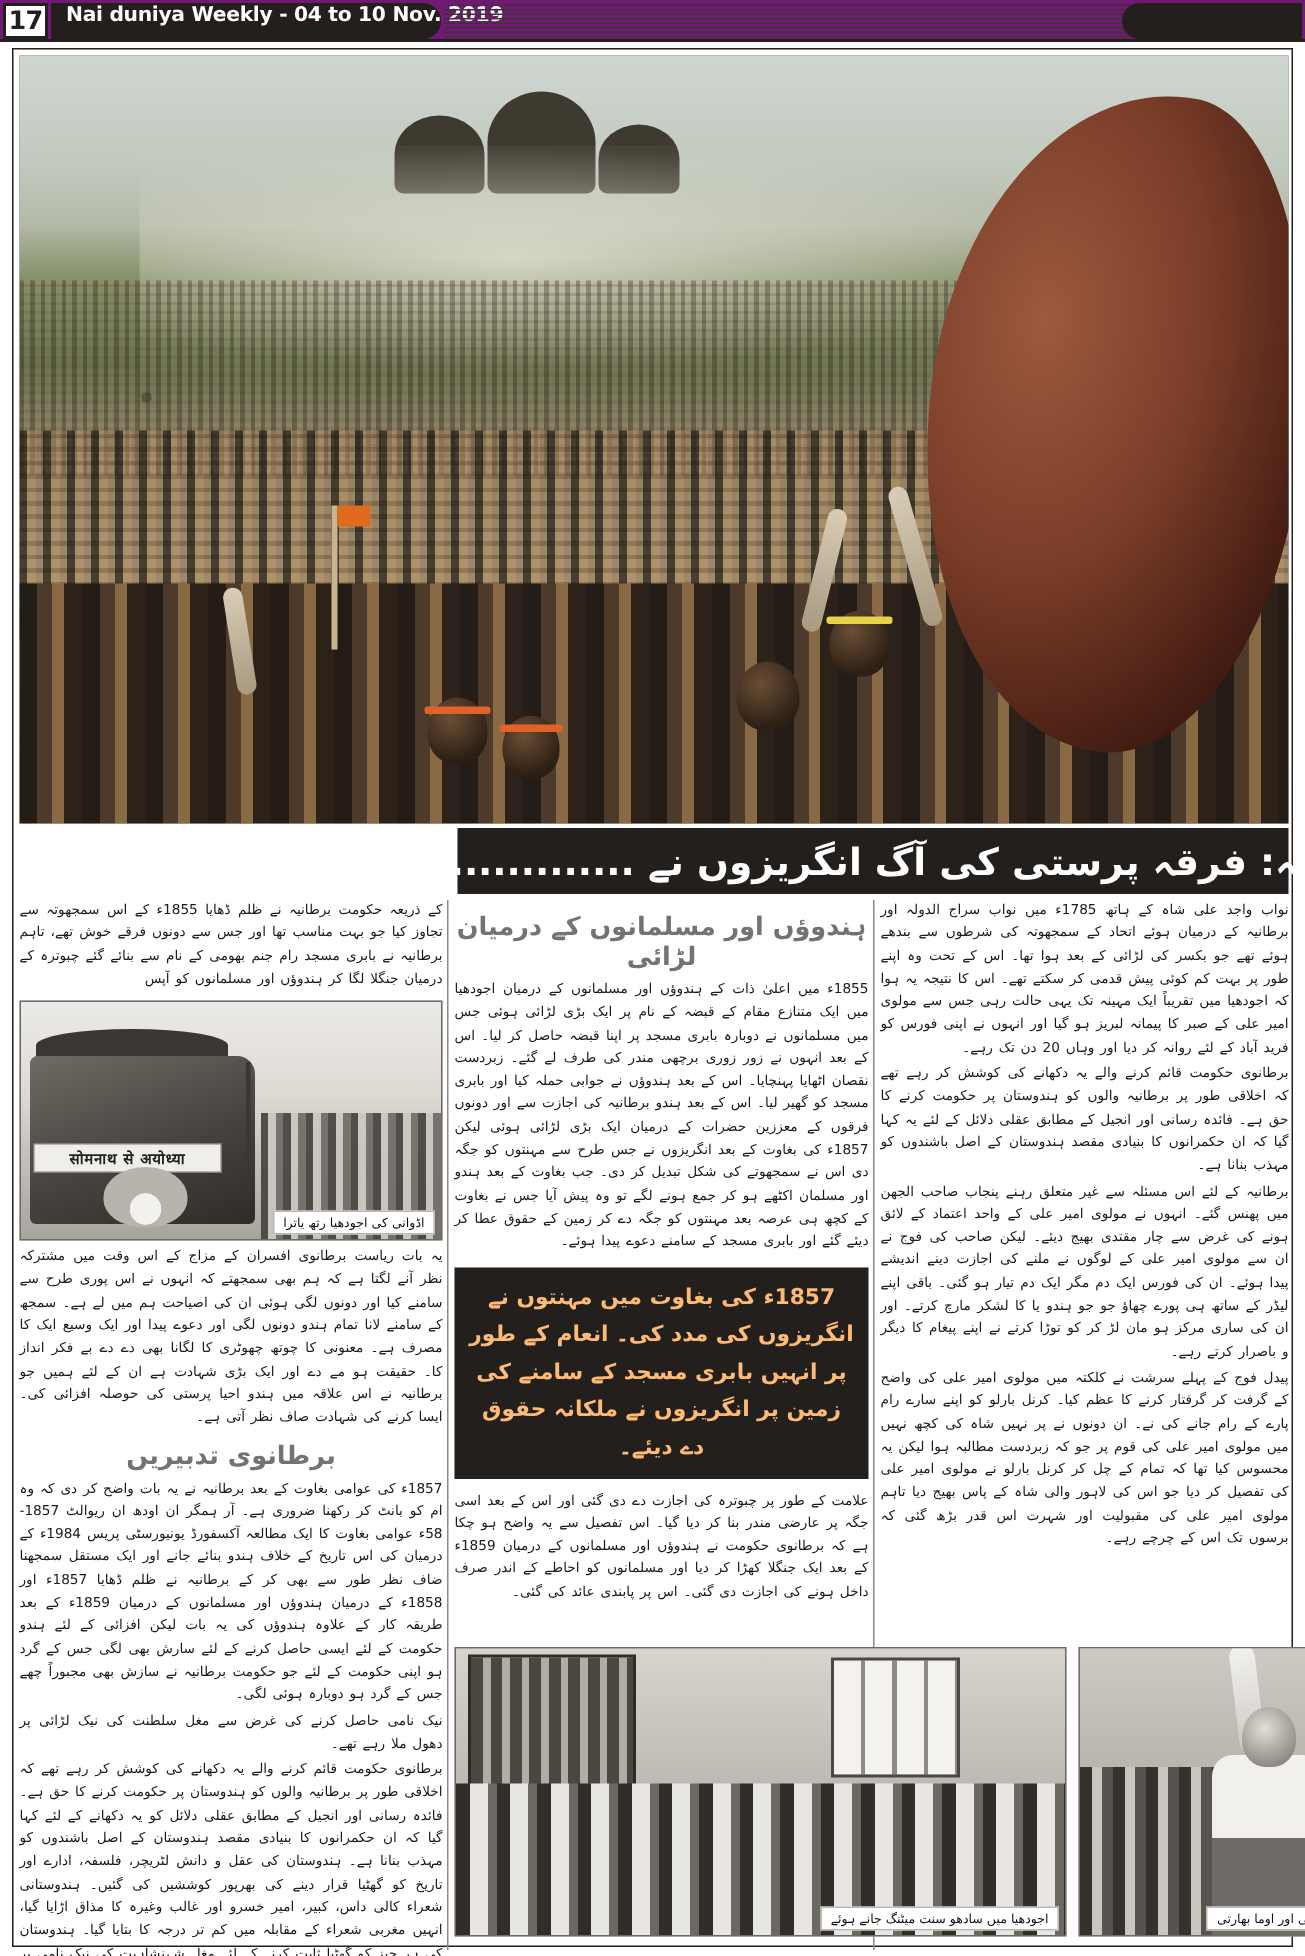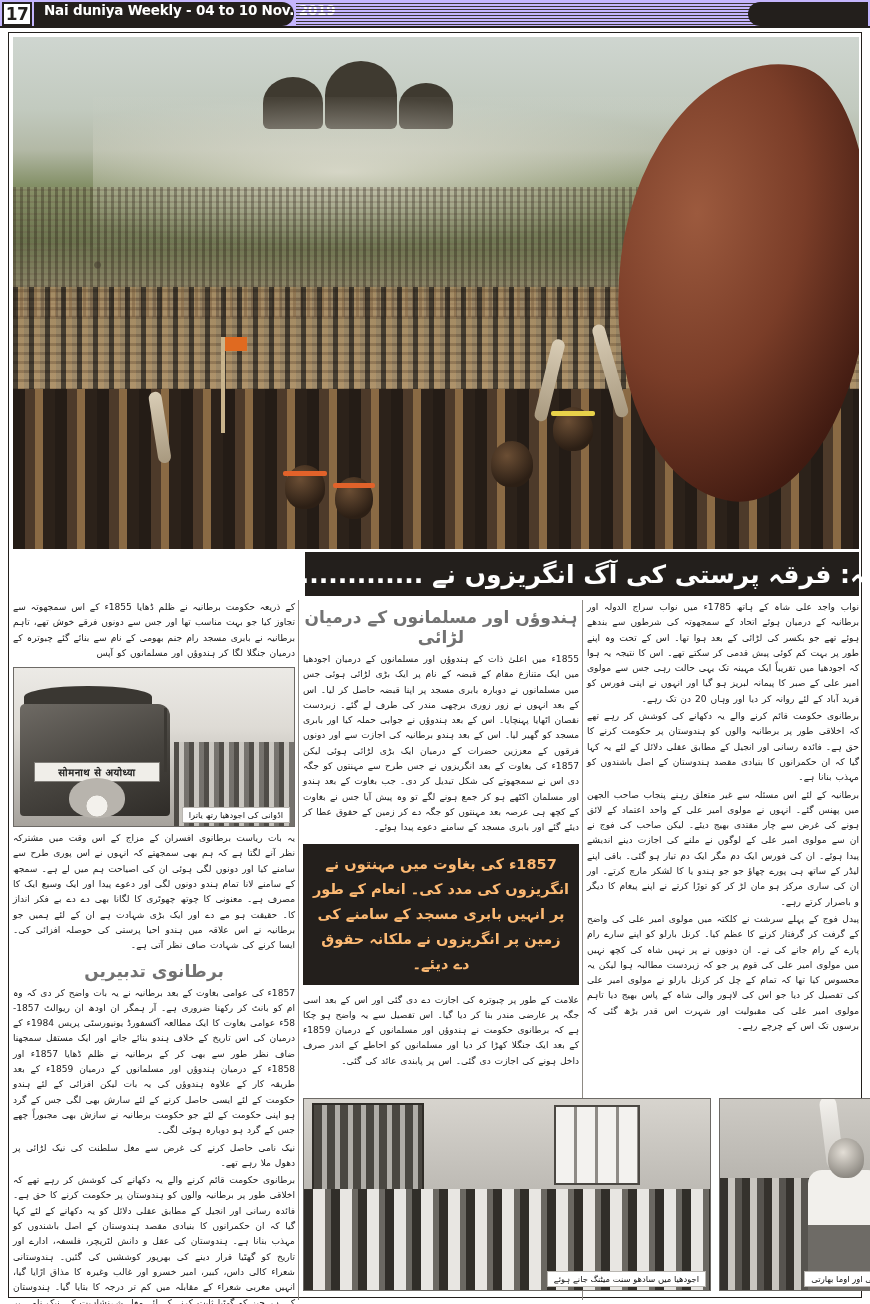"17" .masthead { background: #c4b5fd -> #701a75 }
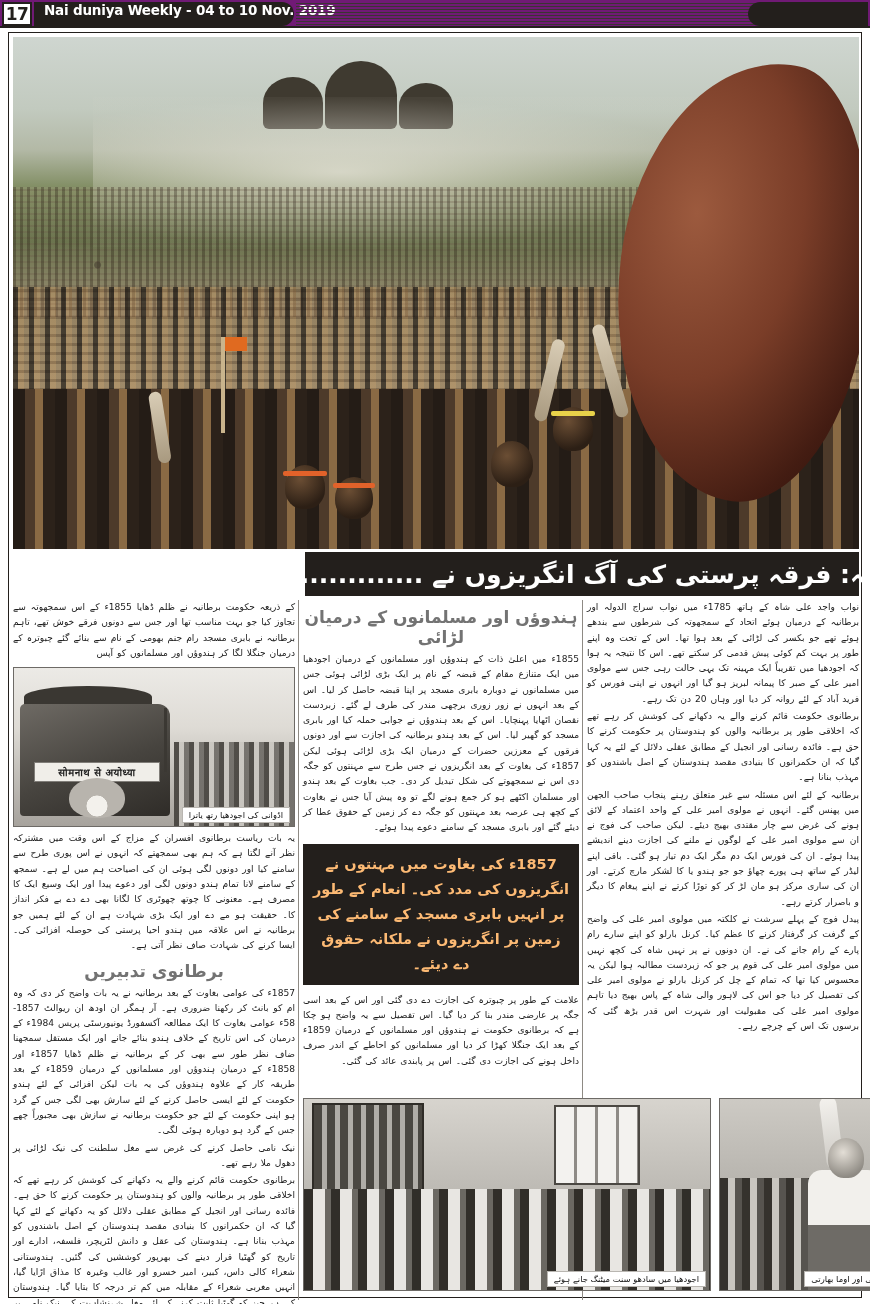"सोमनाथ से अयोध्या" .ph-rath .banner { left: 20px -> 8px }
